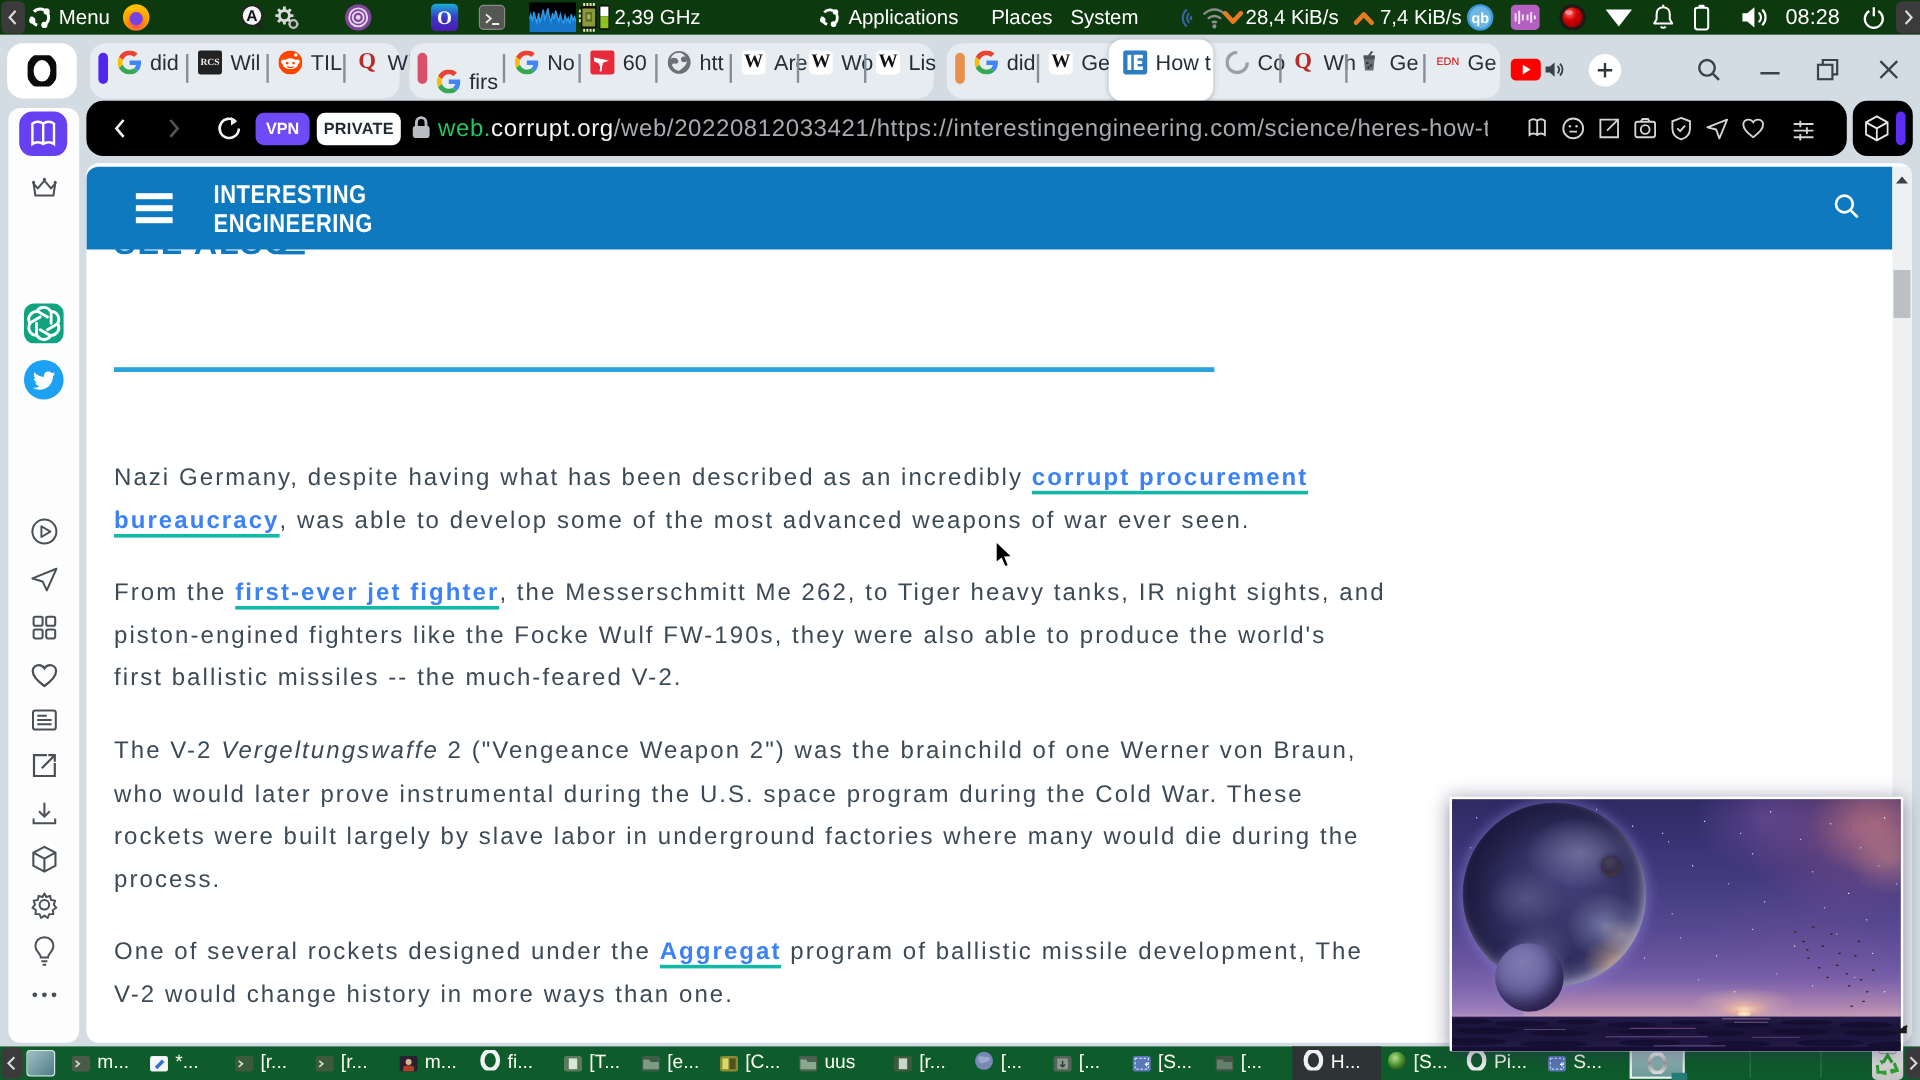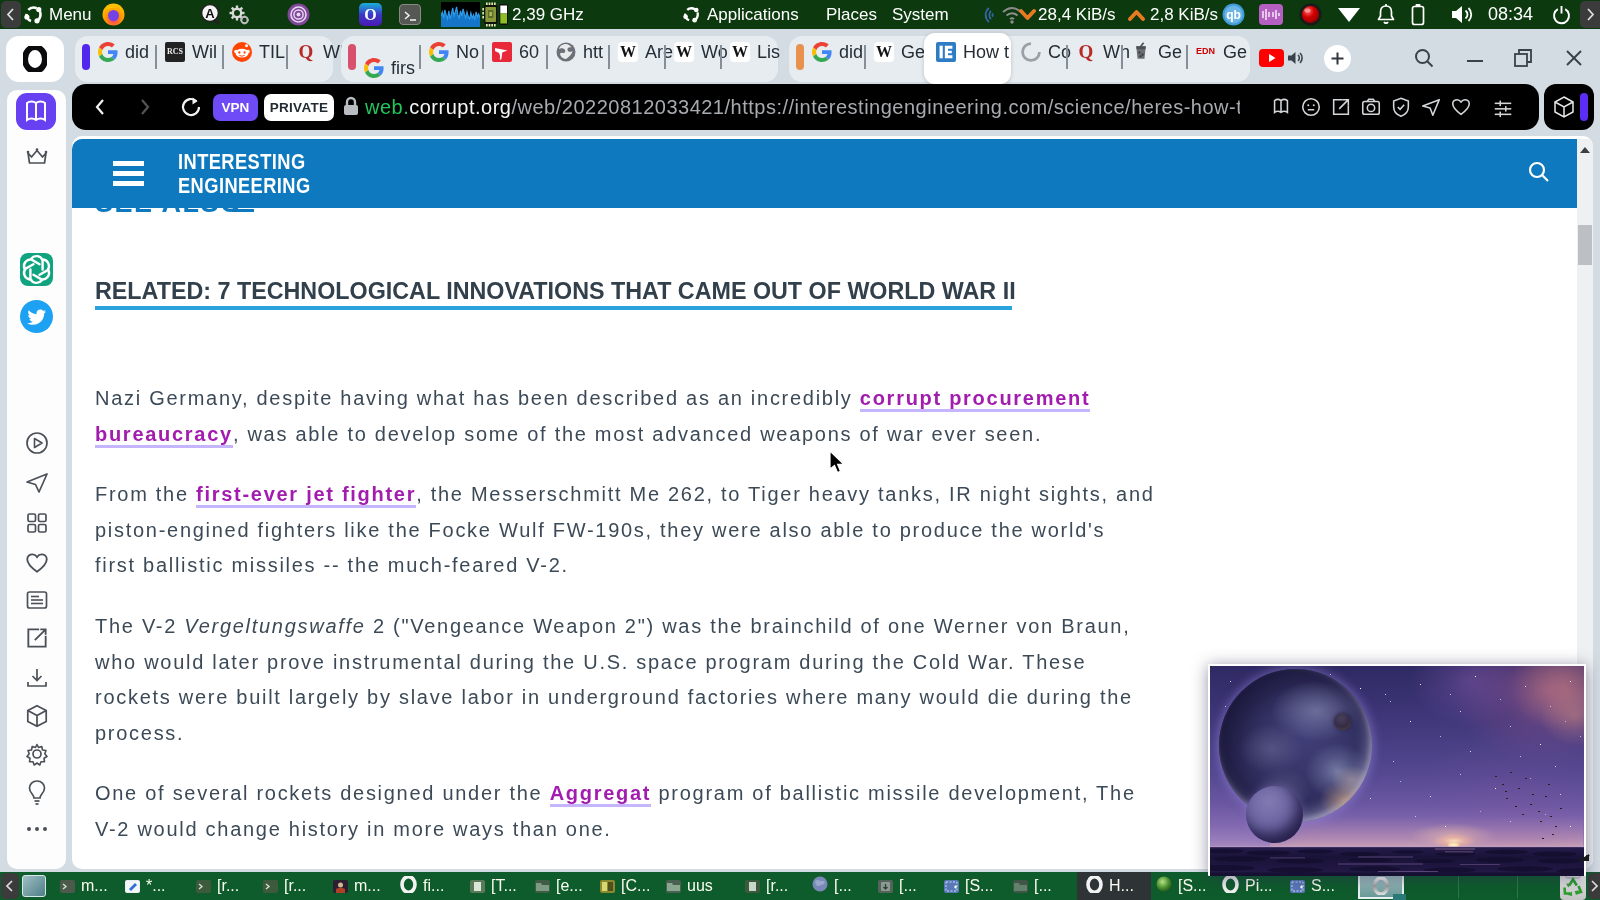"2,8 KiB/s" div.txt { text: 2,8 -> 7,4 }
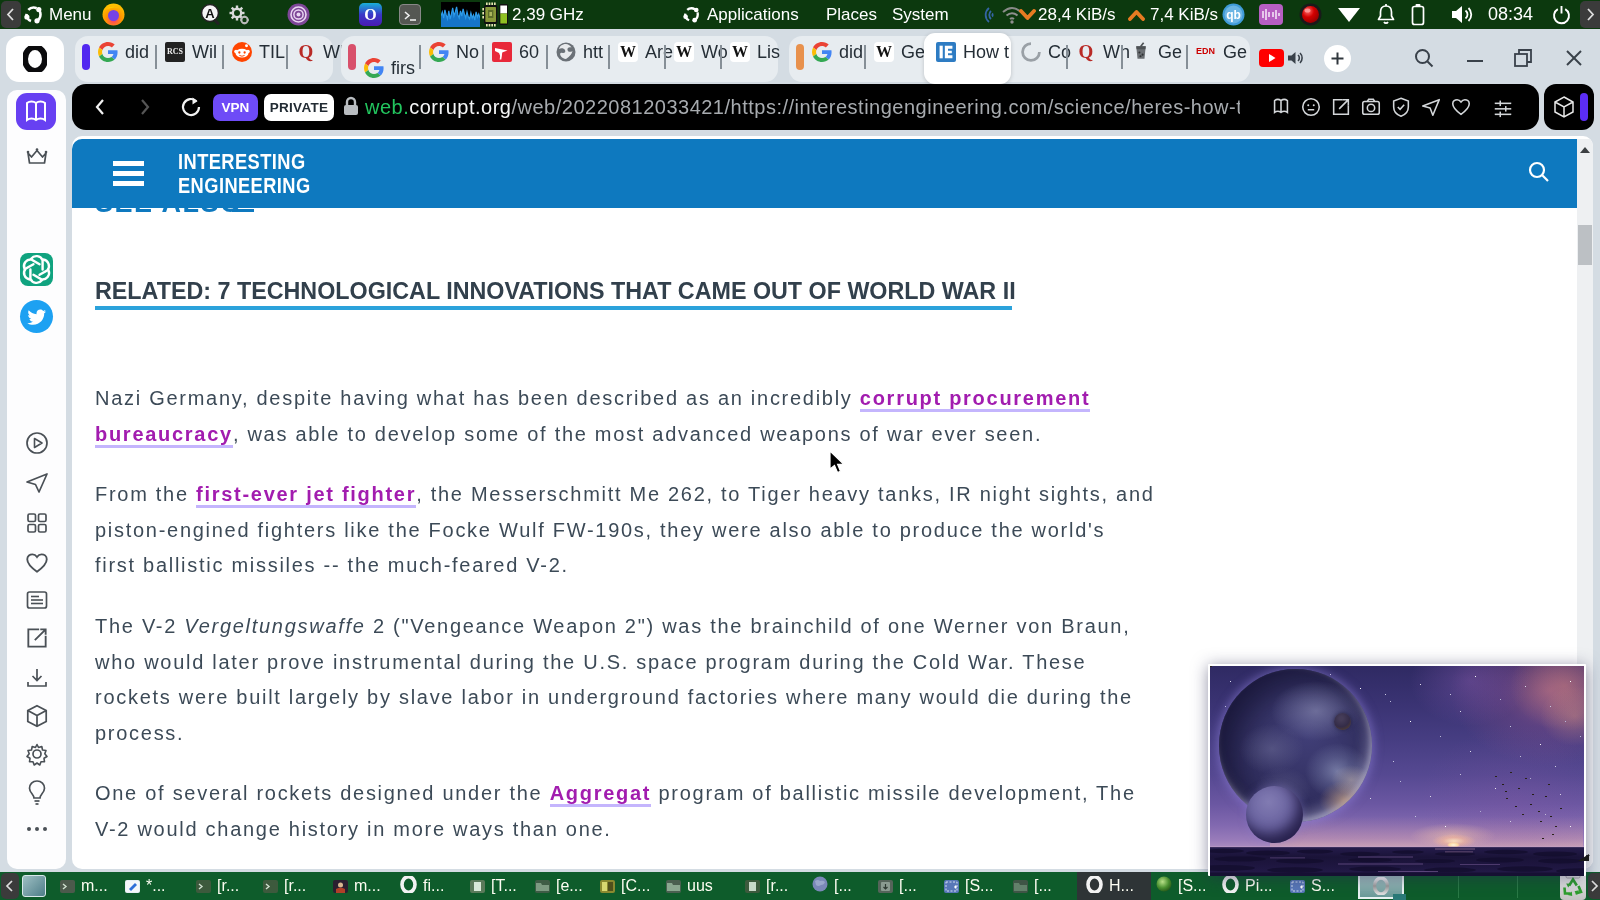"08:34" div.txt { text: 08:34 -> 08:28 }
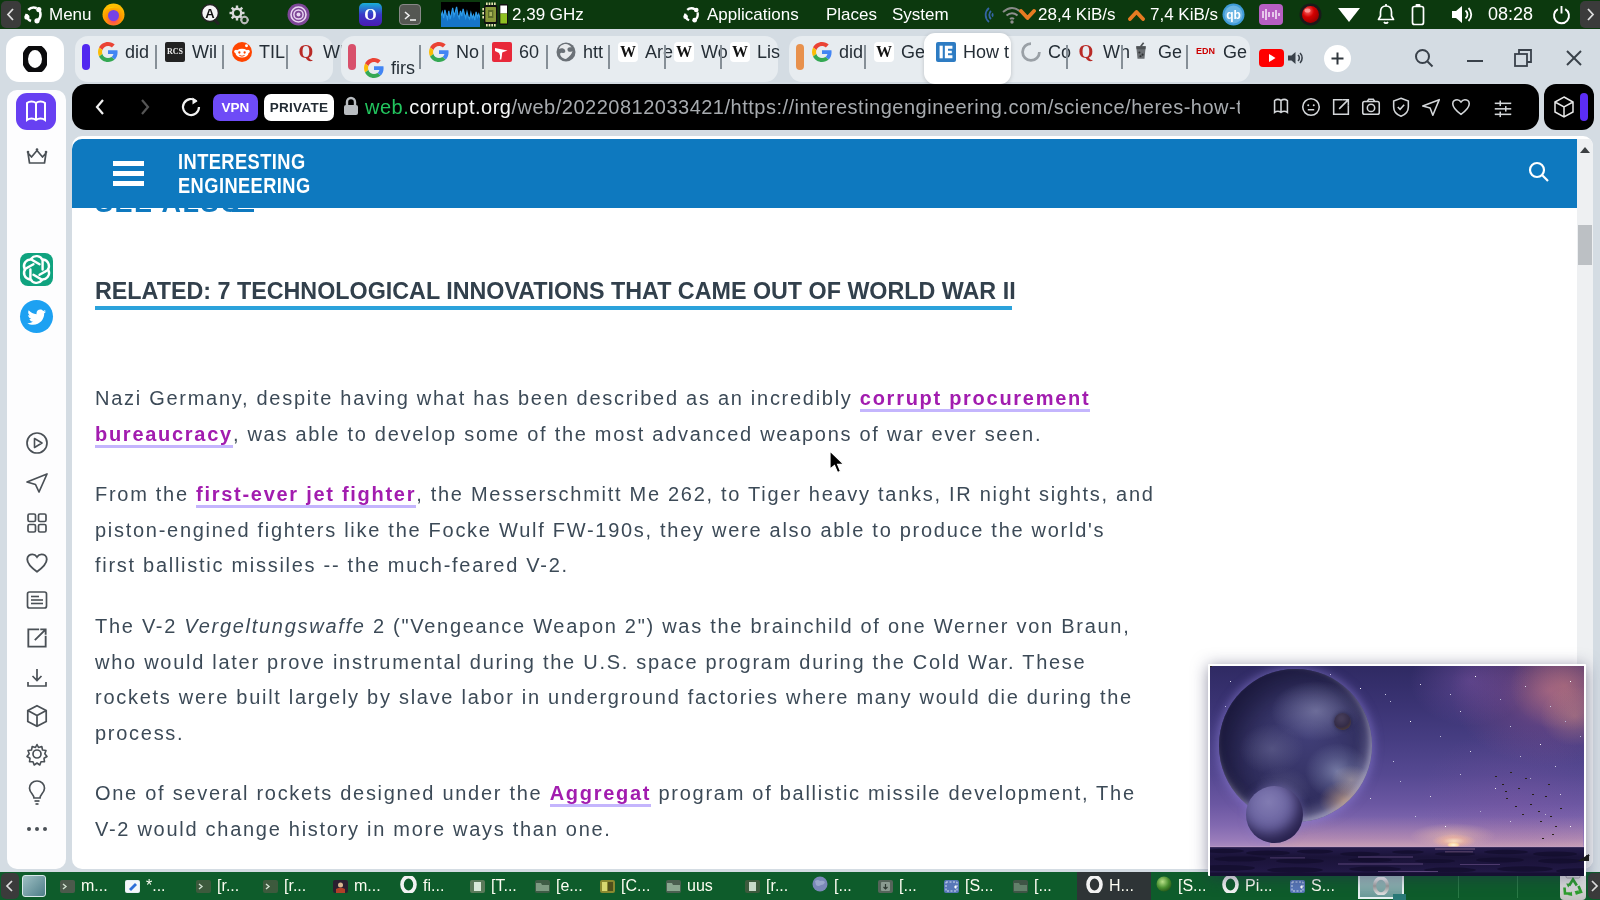"EDN" span.favicon { font-weight: bold -> normal; text-align: left -> right }
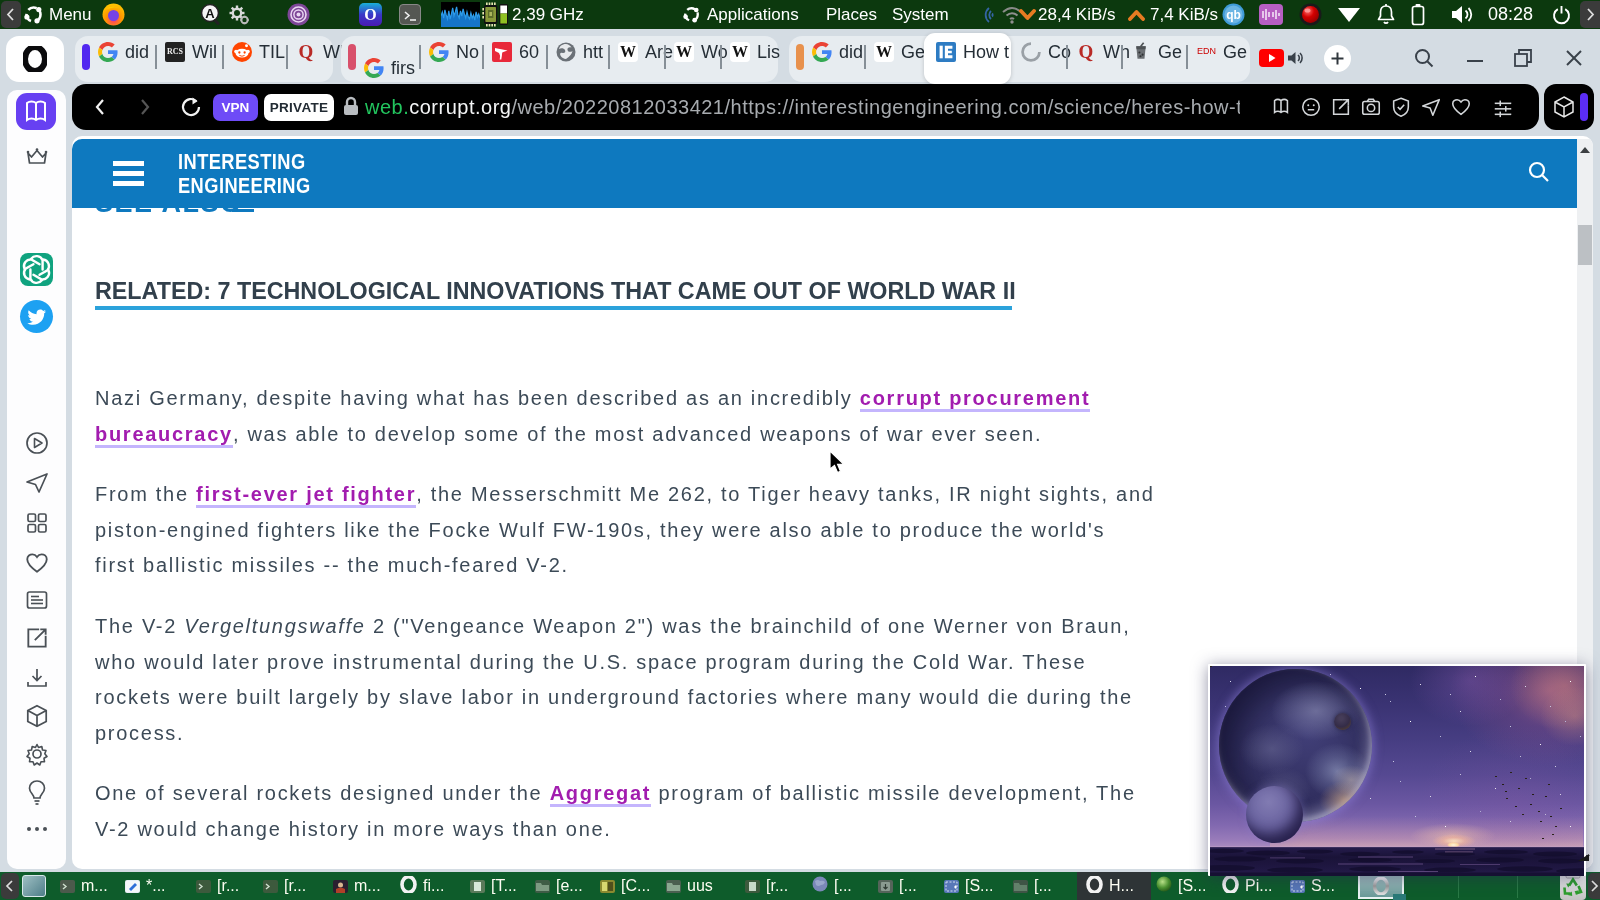"RELATED: 7 TECHNOLOGICAL INNOVATIONS" div.abs { html: <div>RELATED: 7 TECHNOLOGICAL INNOVATIONS THAT CAME OUT OF WORLD WAR II</div> -> none }
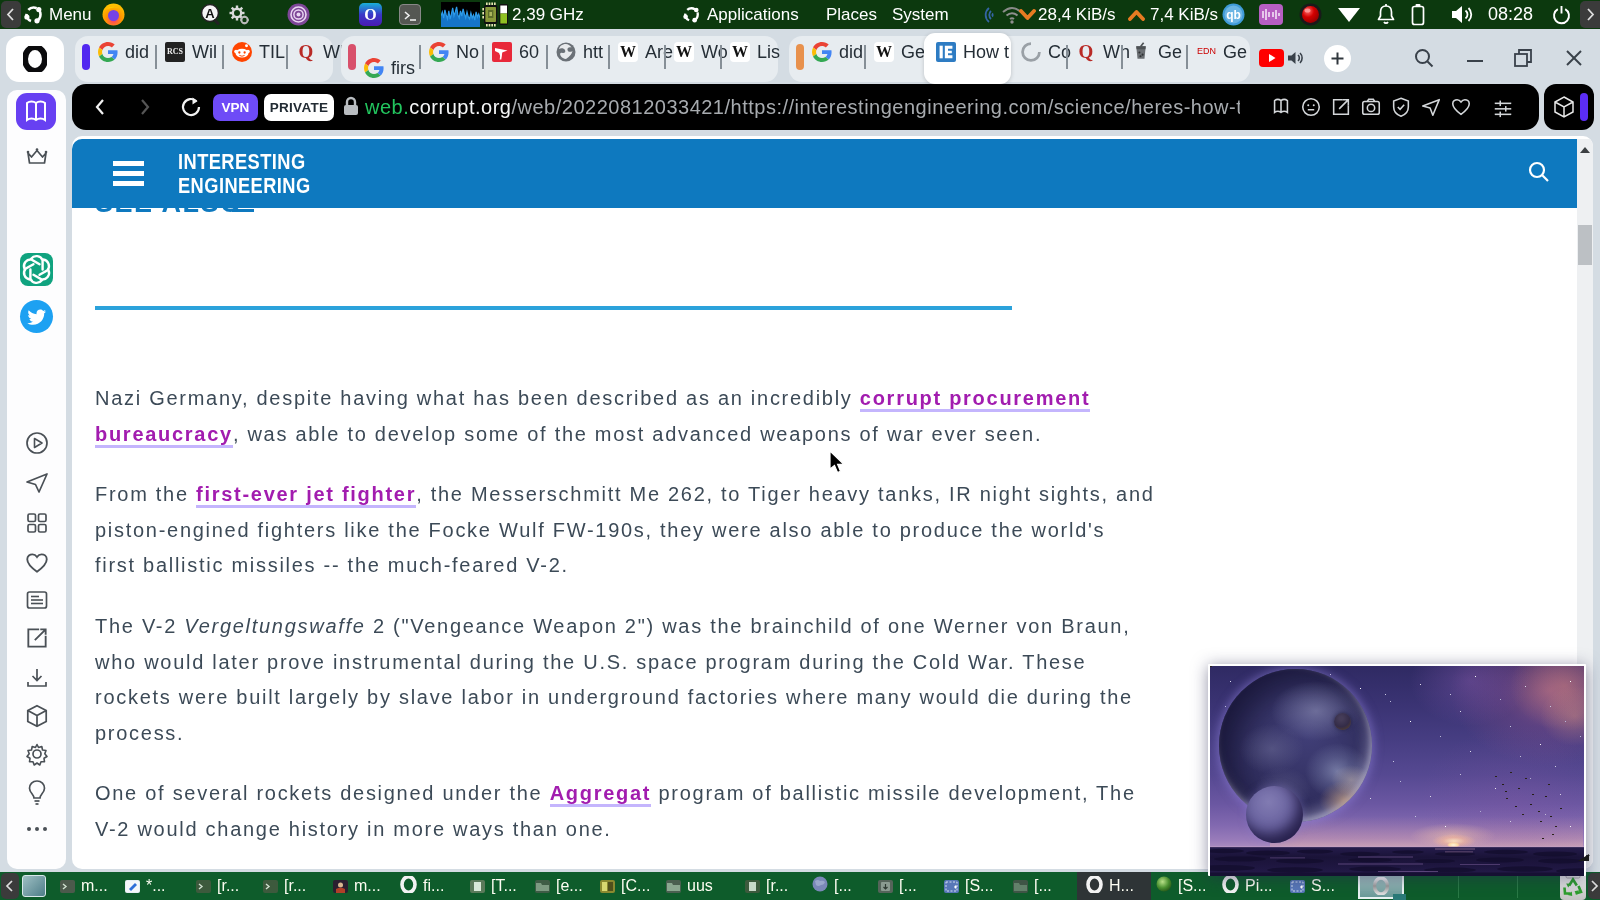"corrupt procurement" .blue-underline { border-bottom: 3px solid #c4b5fd -> 3px solid #14b8a6; color: #a21caf -> #3b82f6 }
